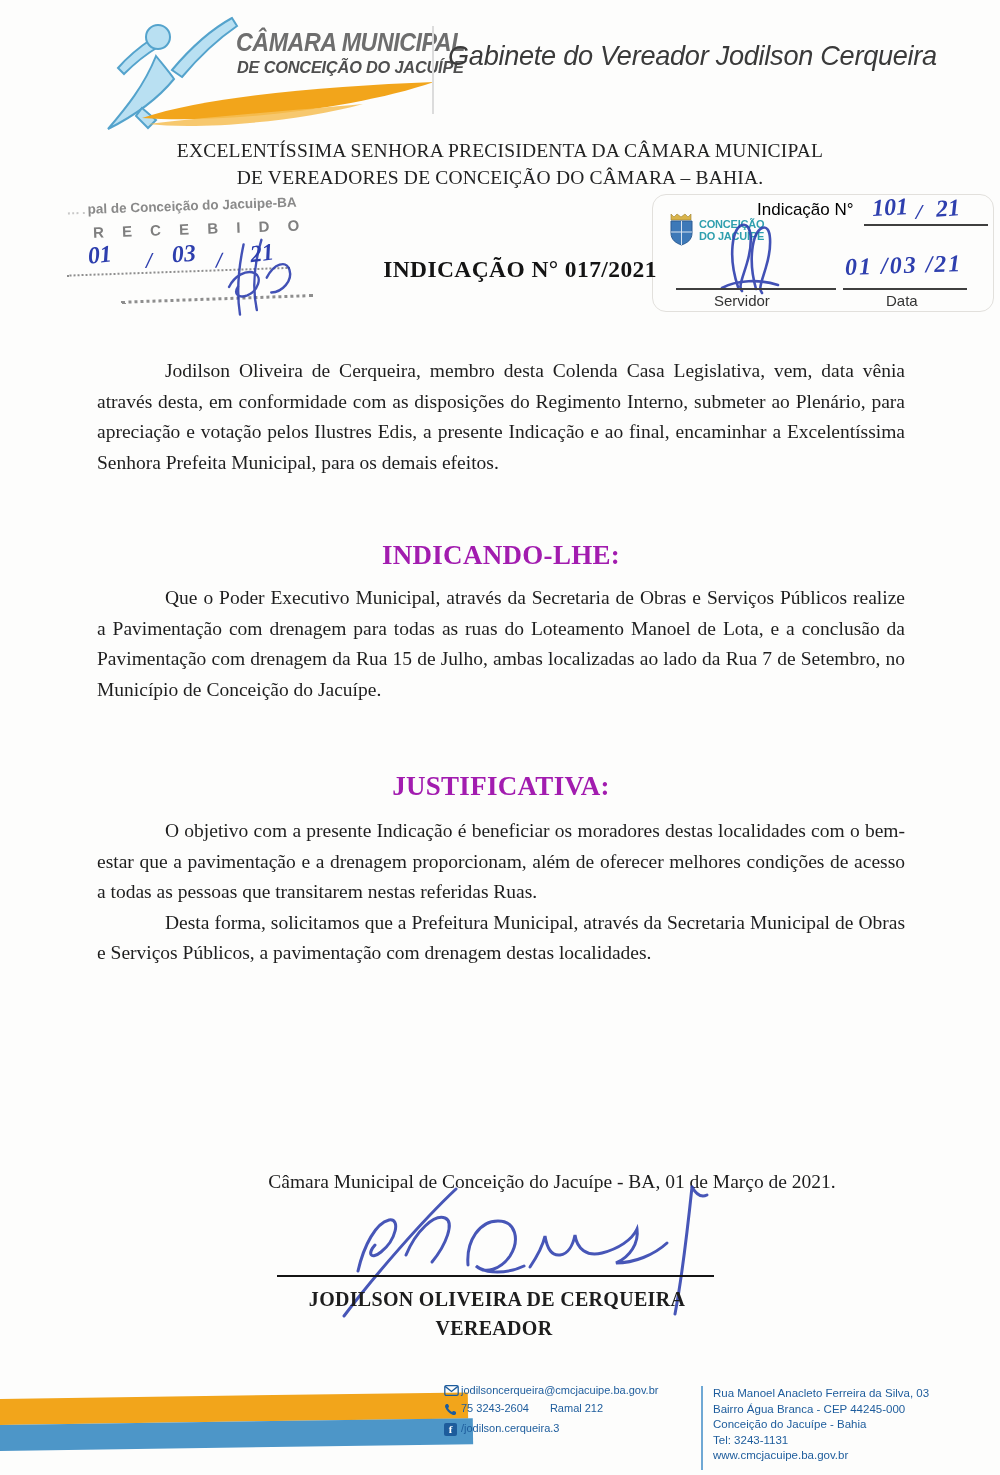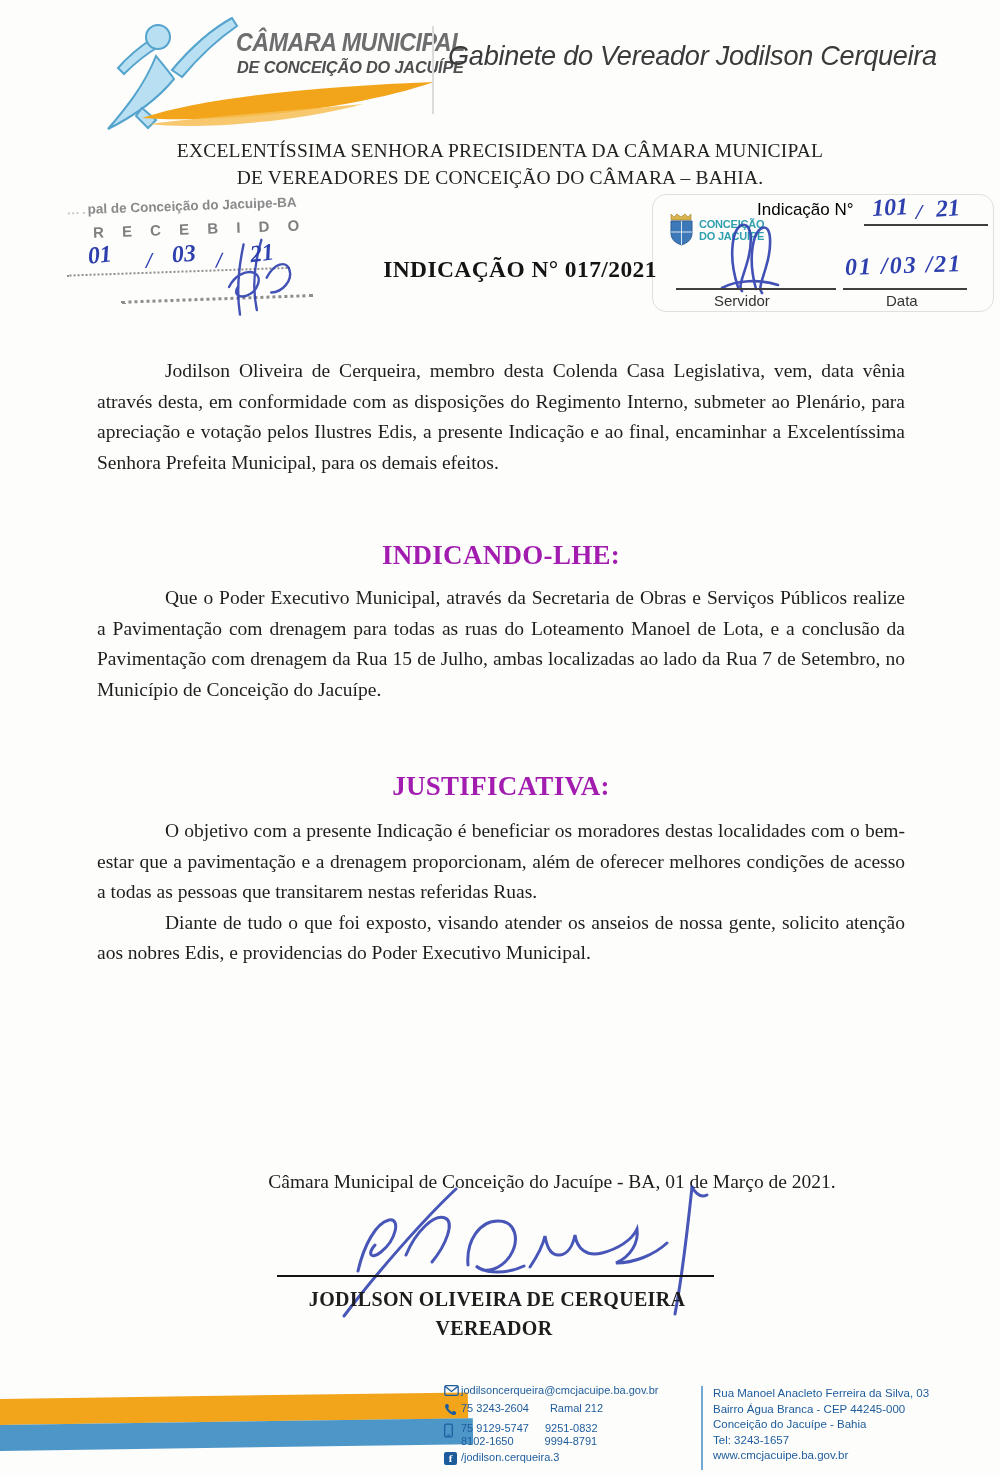"Desta forma, solicitamos que a" p { html: none -> <p>Desta forma, solicitamos que a Prefeitura Municipal, através da Secretaria Municipal de Obras e Serviços Públicos, a pavimentação com drenagem destas localidades.</p> }
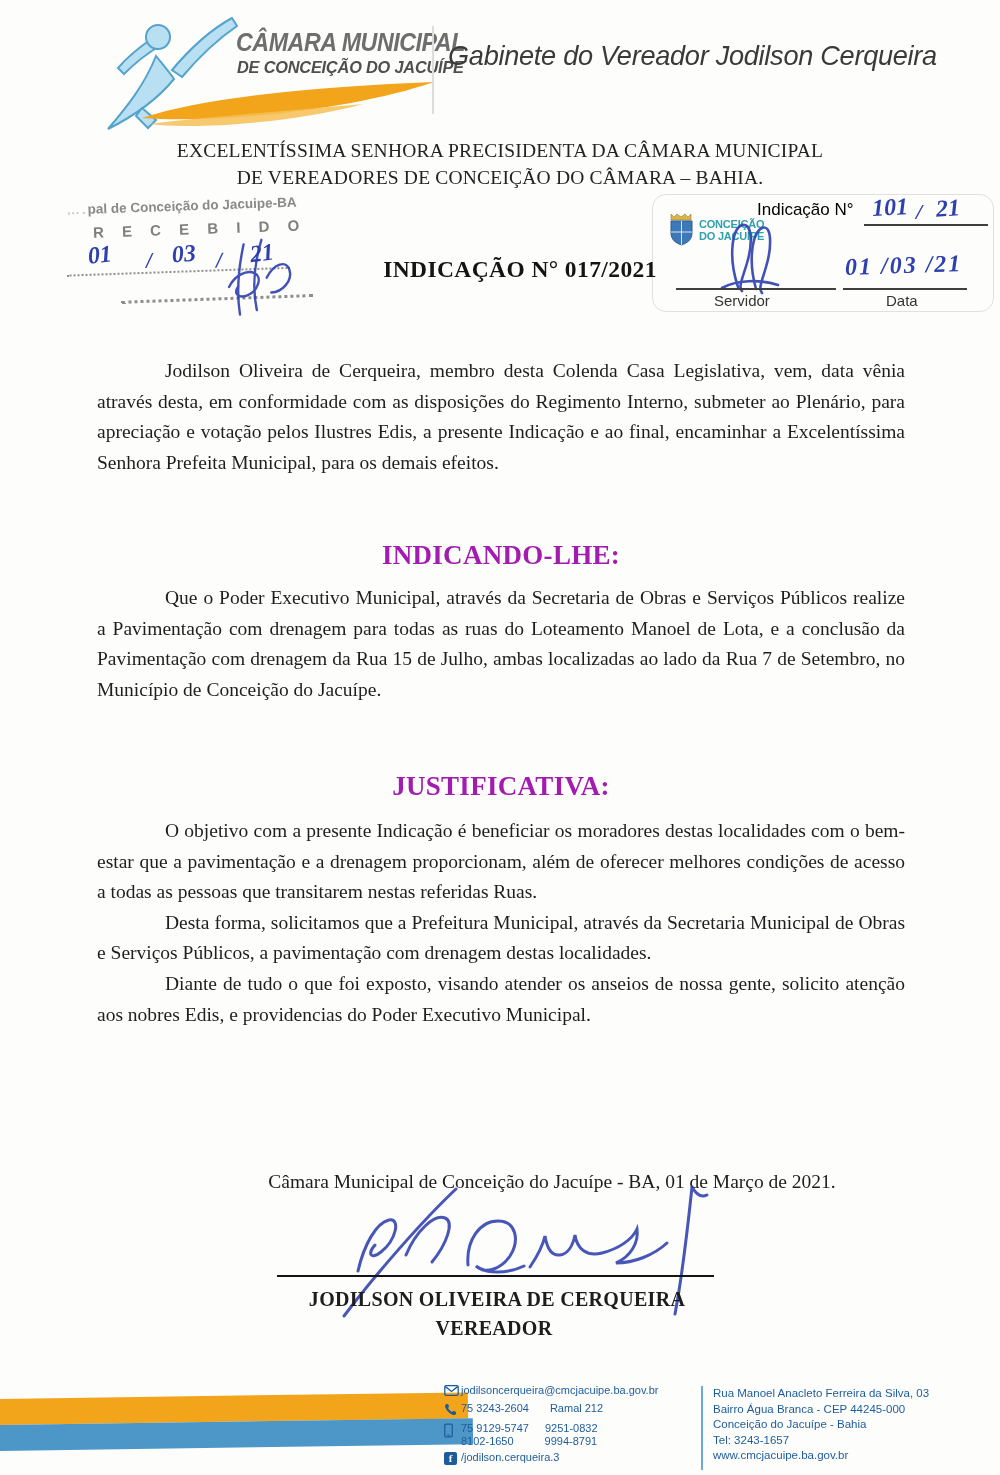"Diante de tudo o que" p { html: <p>Diante de tudo o que foi exposto, visando atender os anseios de nossa gente, solicito atenção aos nobres Edis, e providencias do Poder Executivo Municipal.</p> -> none }
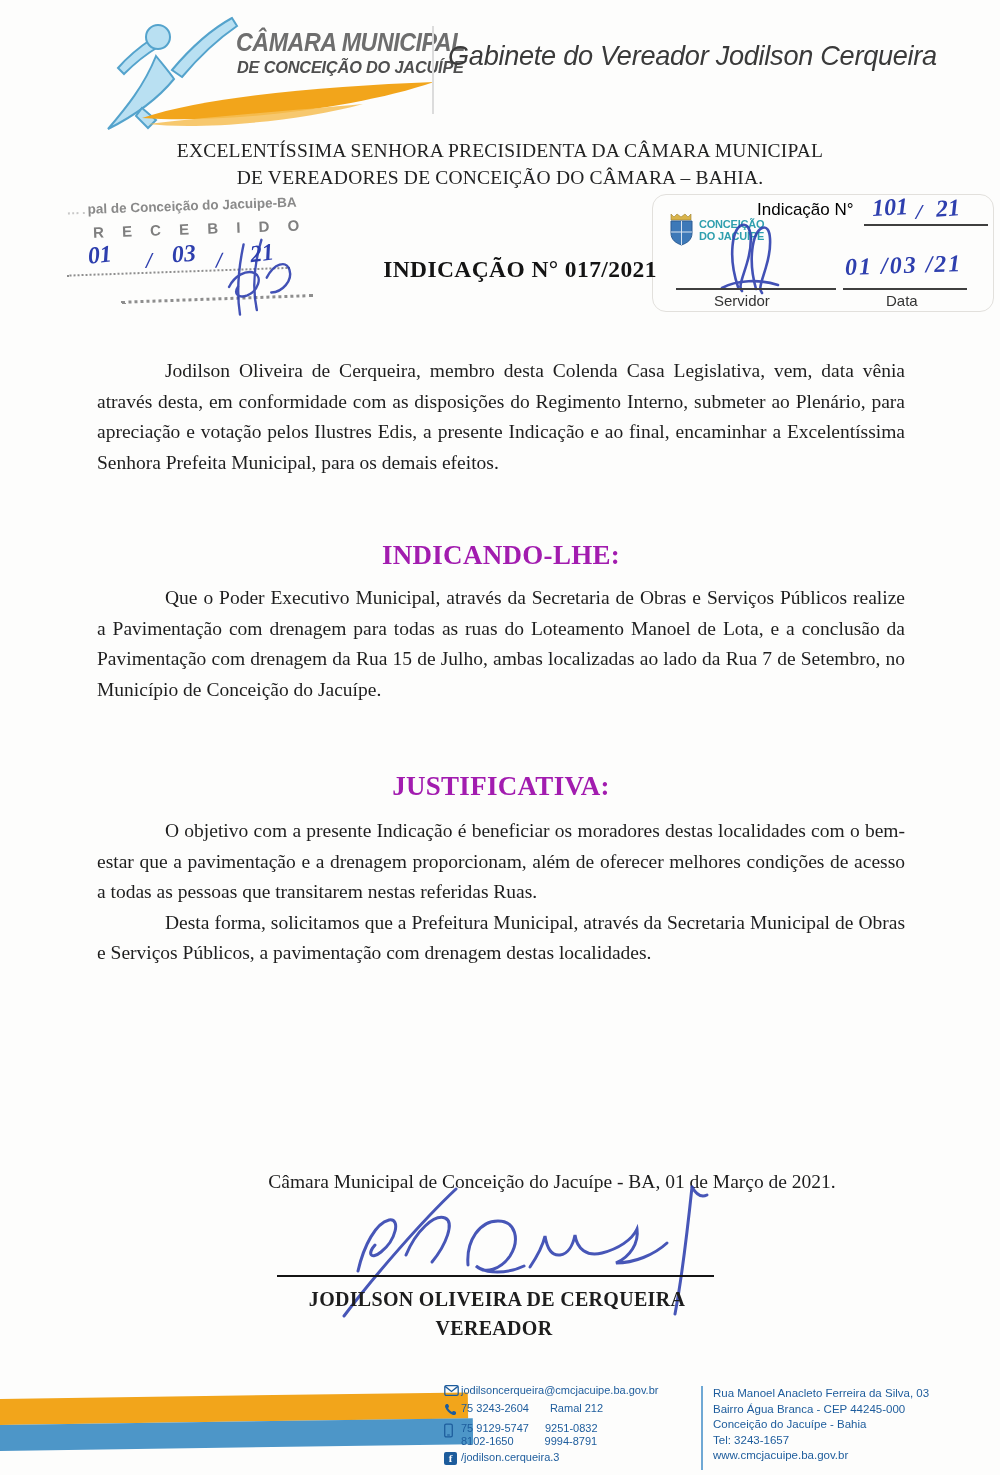"75 9129-5747 9251-0832" div.c-row { html: <div> <span> <svg> <rect></rect> <line></line> </svg> </span> <span> <span>75 9129-5747</span><span>9251-0832</span><br> <span>8102-1650</span><span>9994-8791</span> </span> </div> -> none }
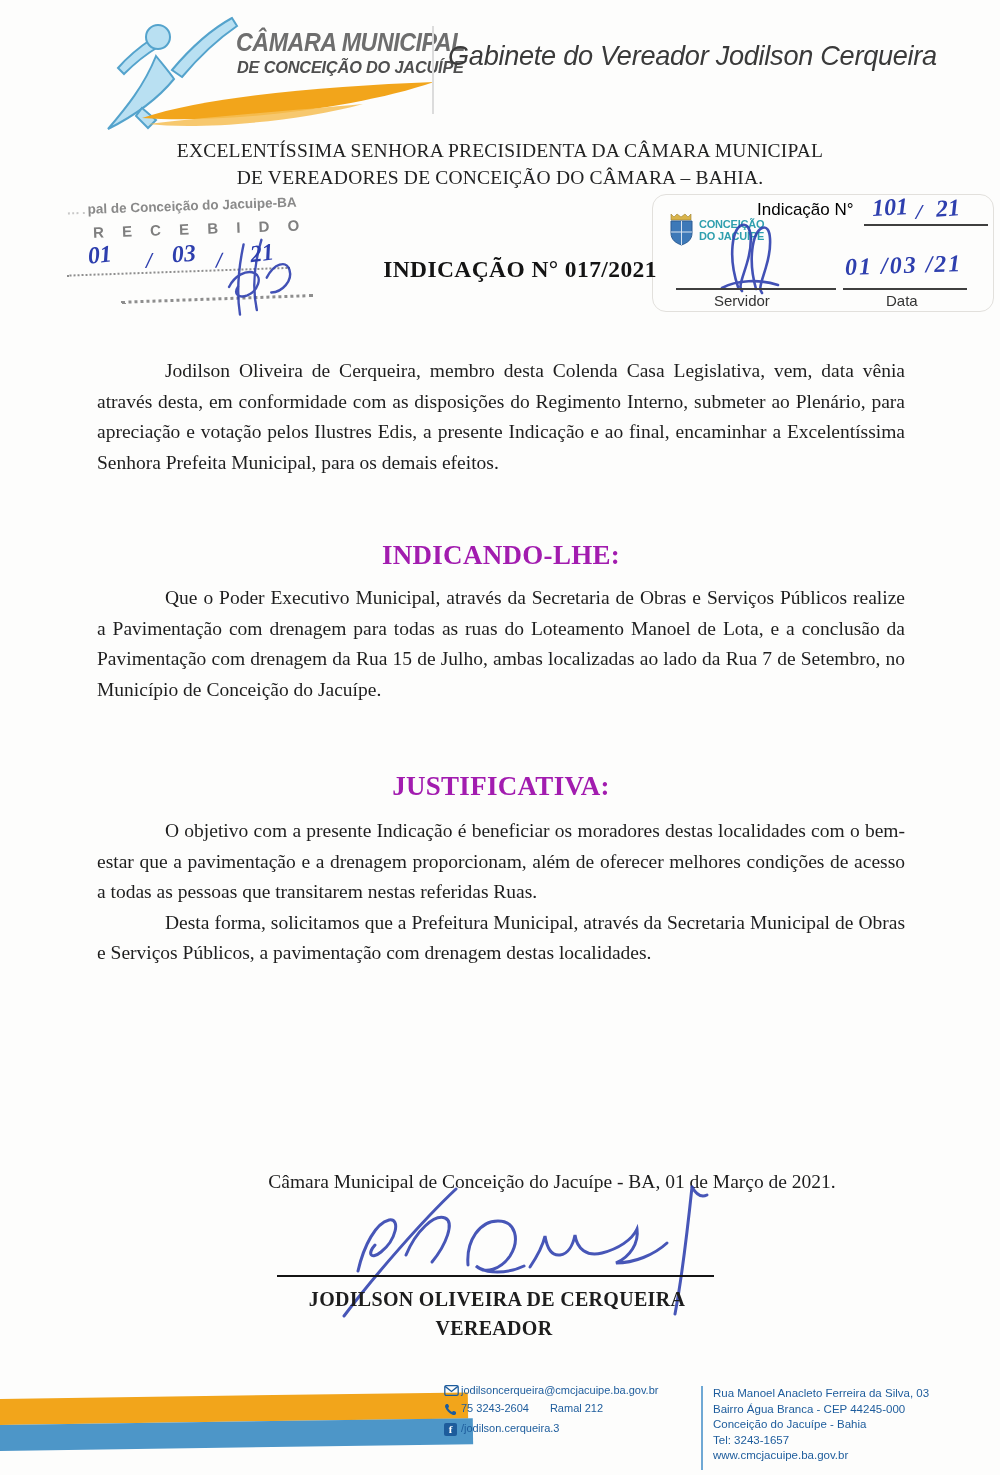"Tel: 3243-1657" div { text: 3243-1657 -> 3243-1131 }
